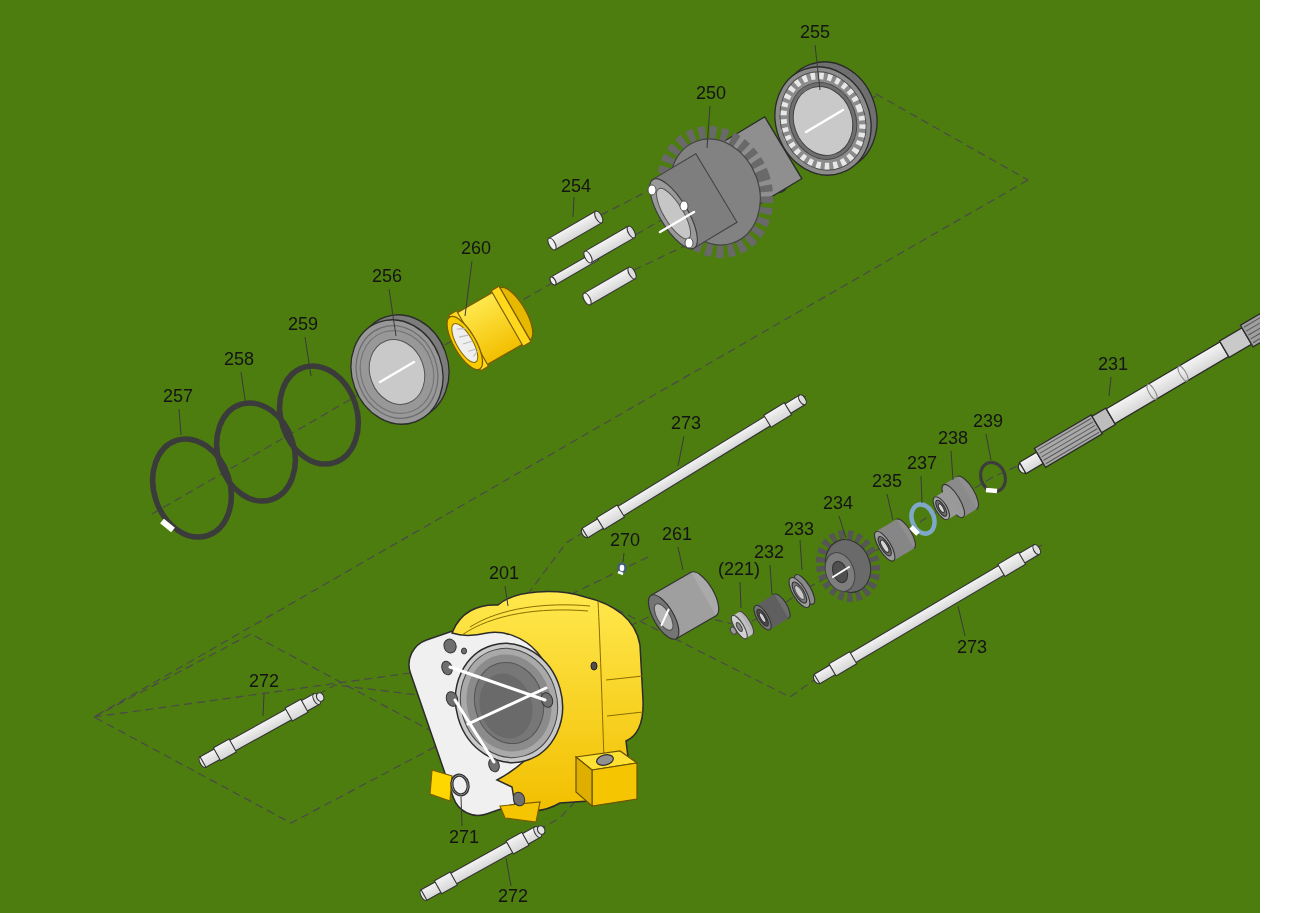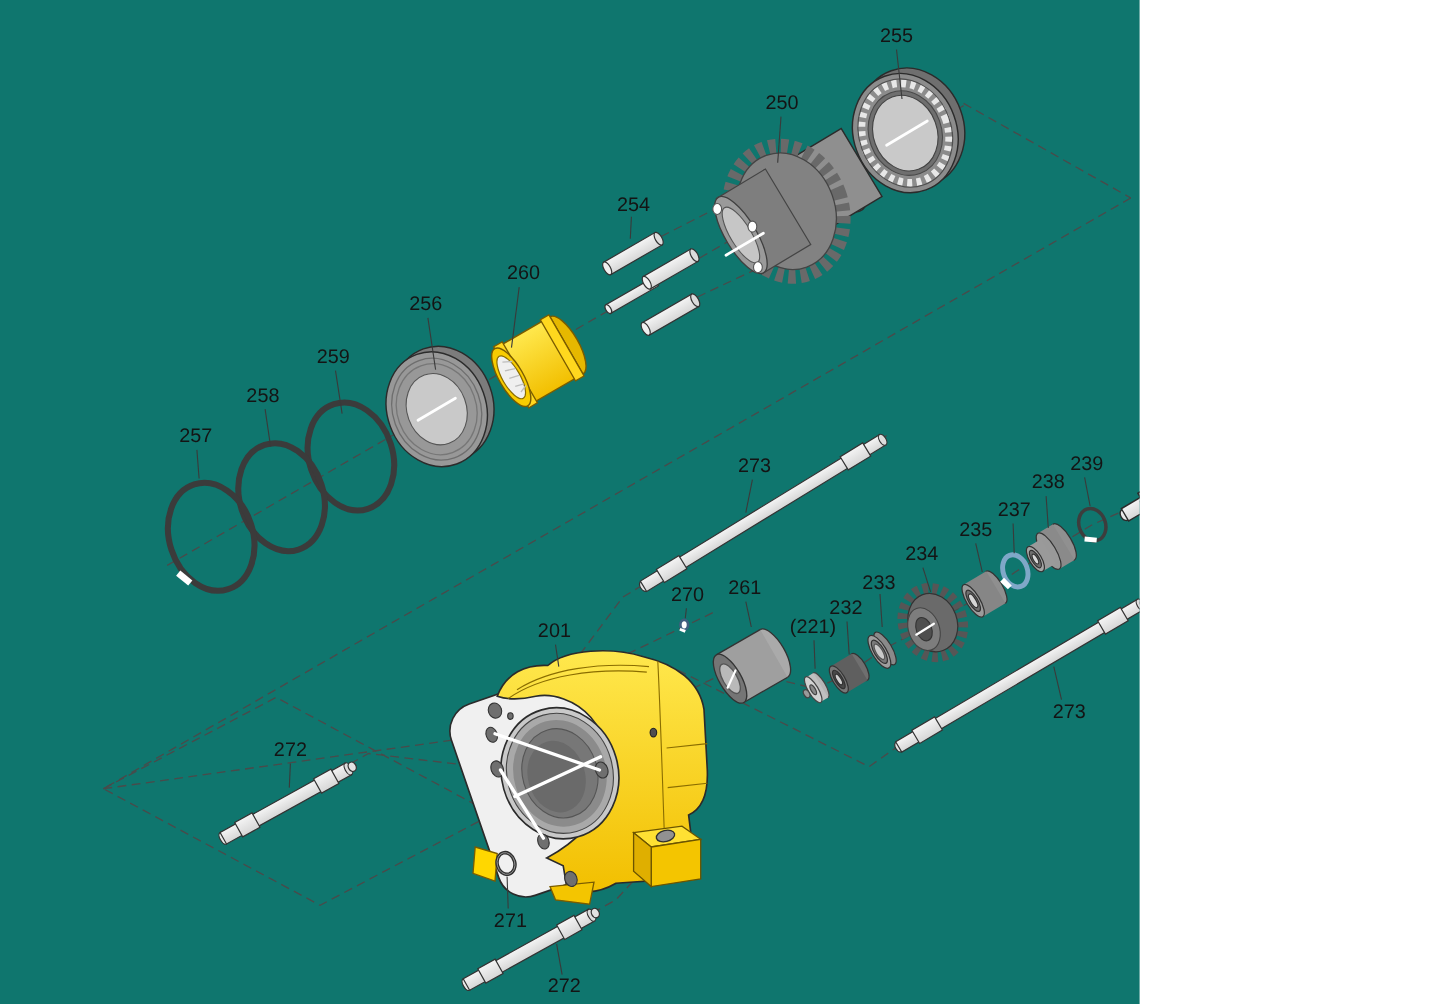"255" .stage { background: #0f766e -> #4d7c0f; width: 1036px -> 1260px }
